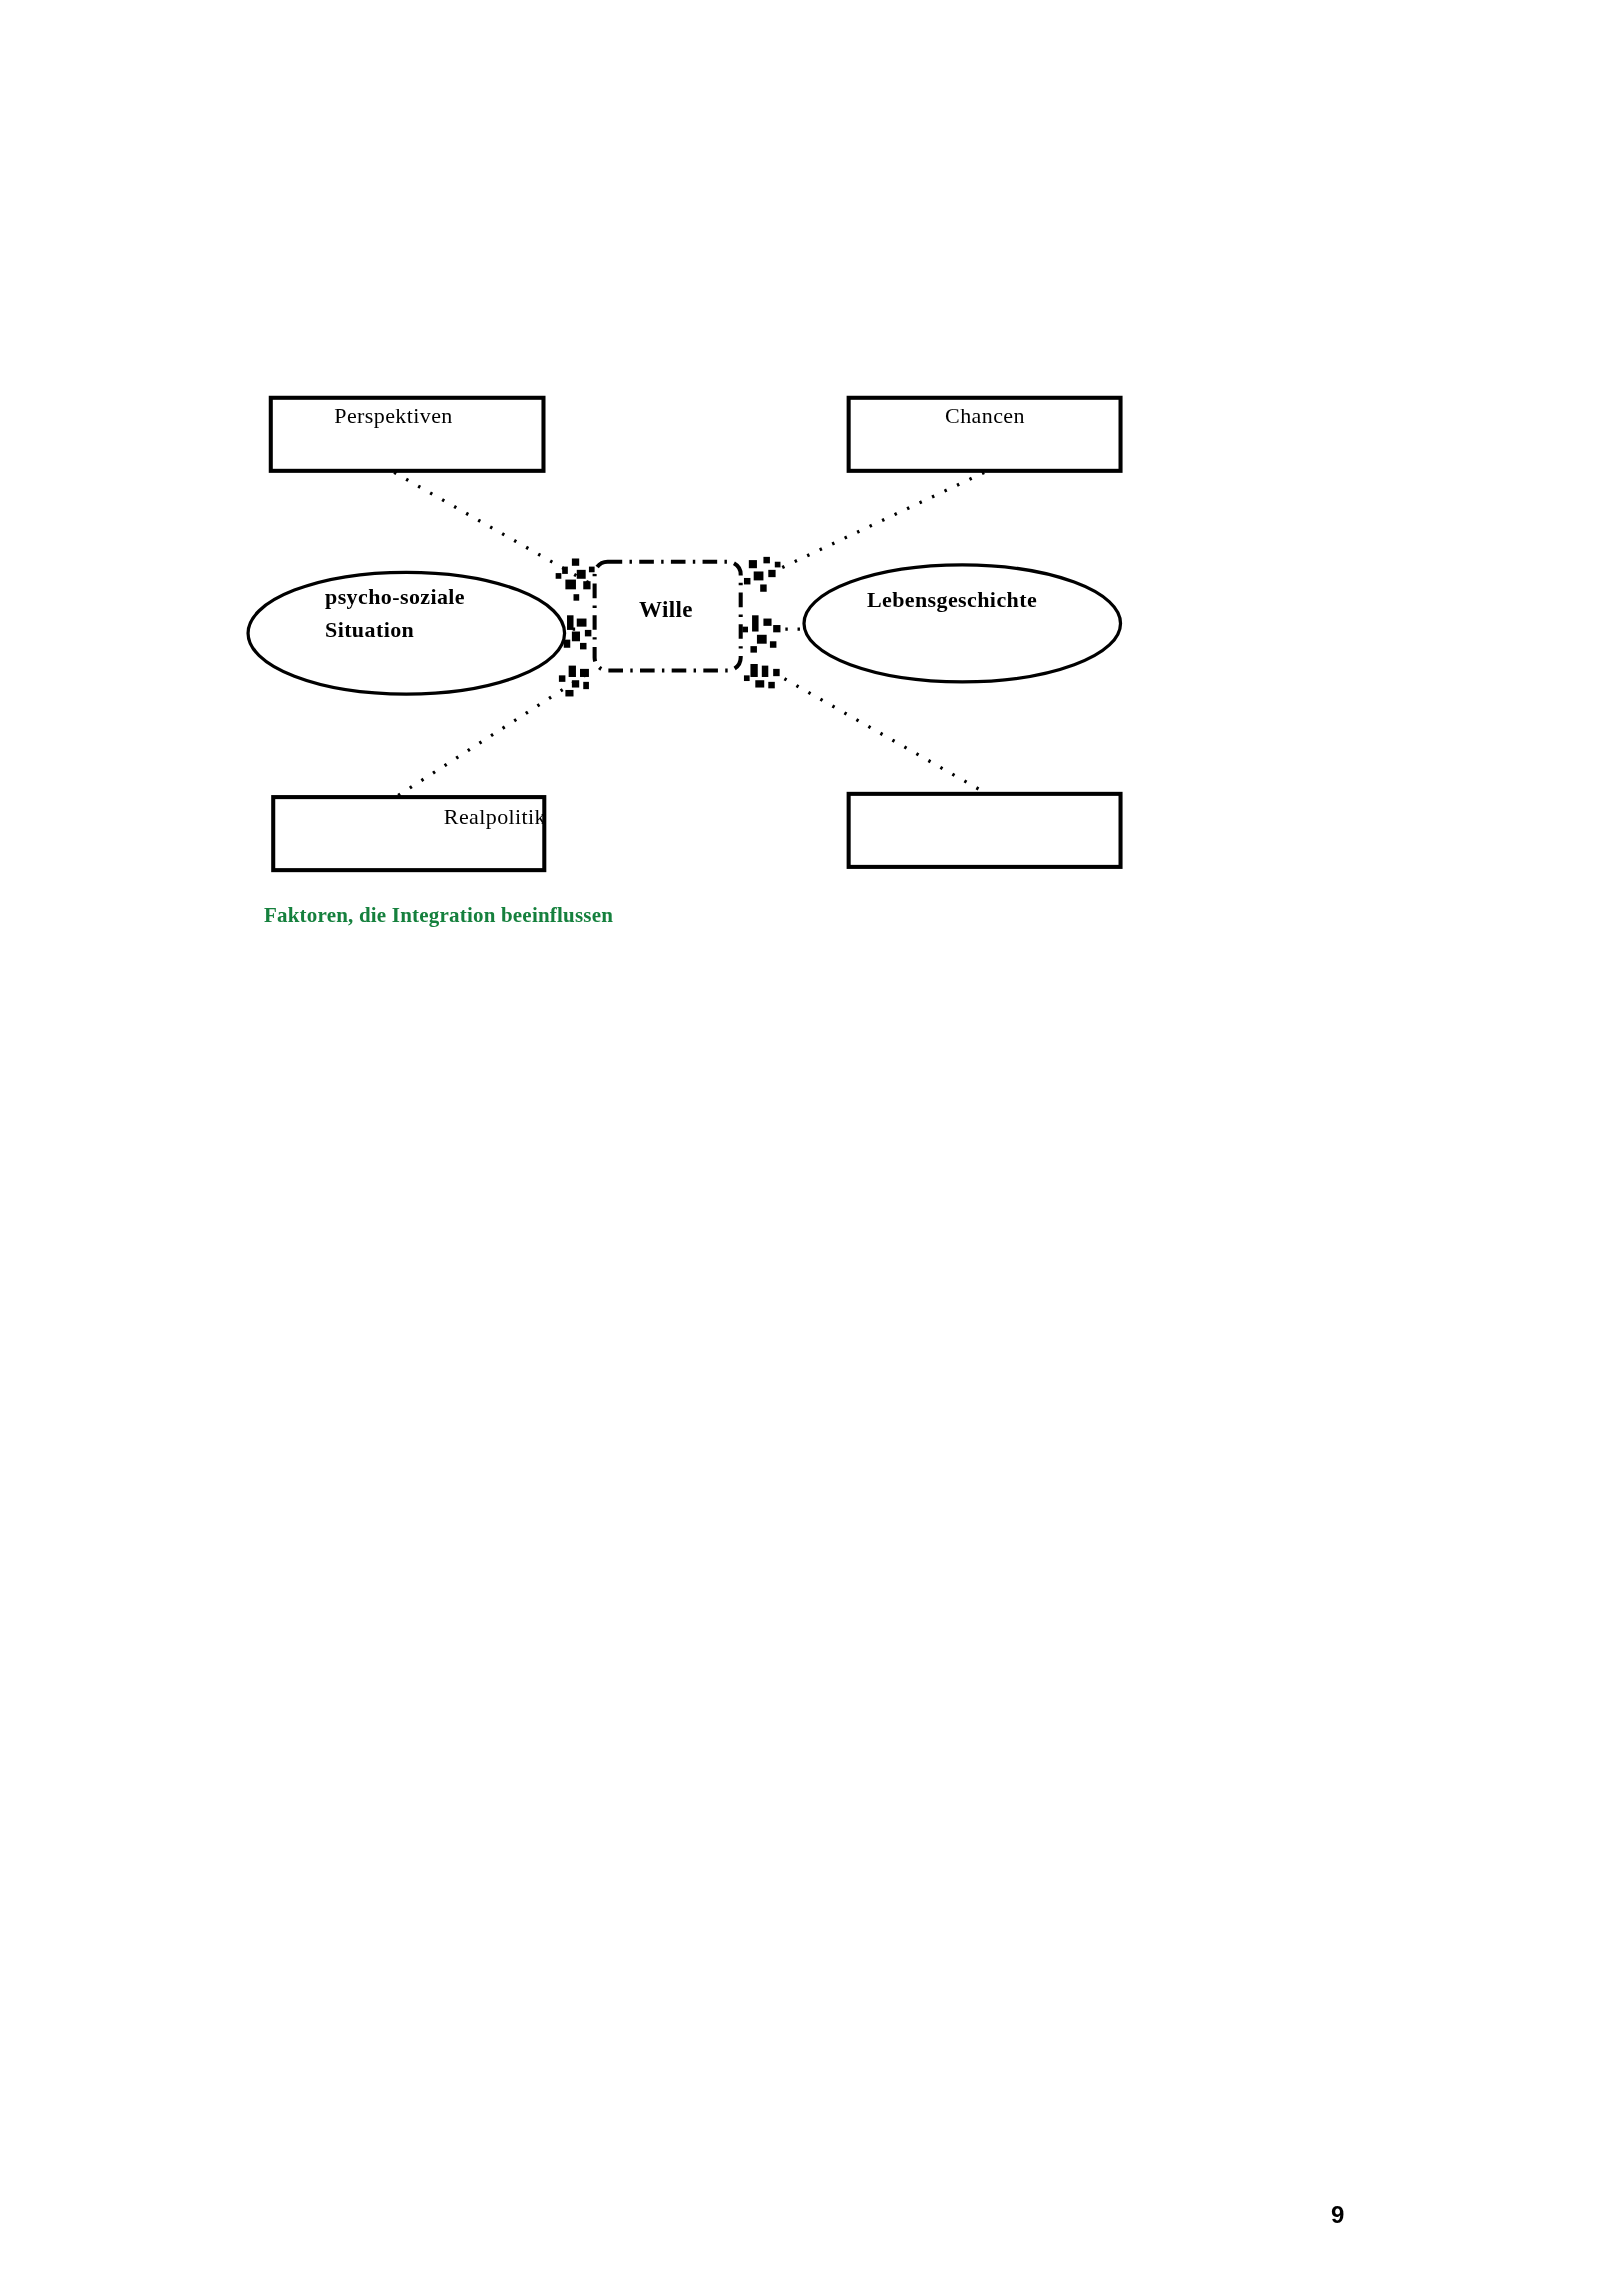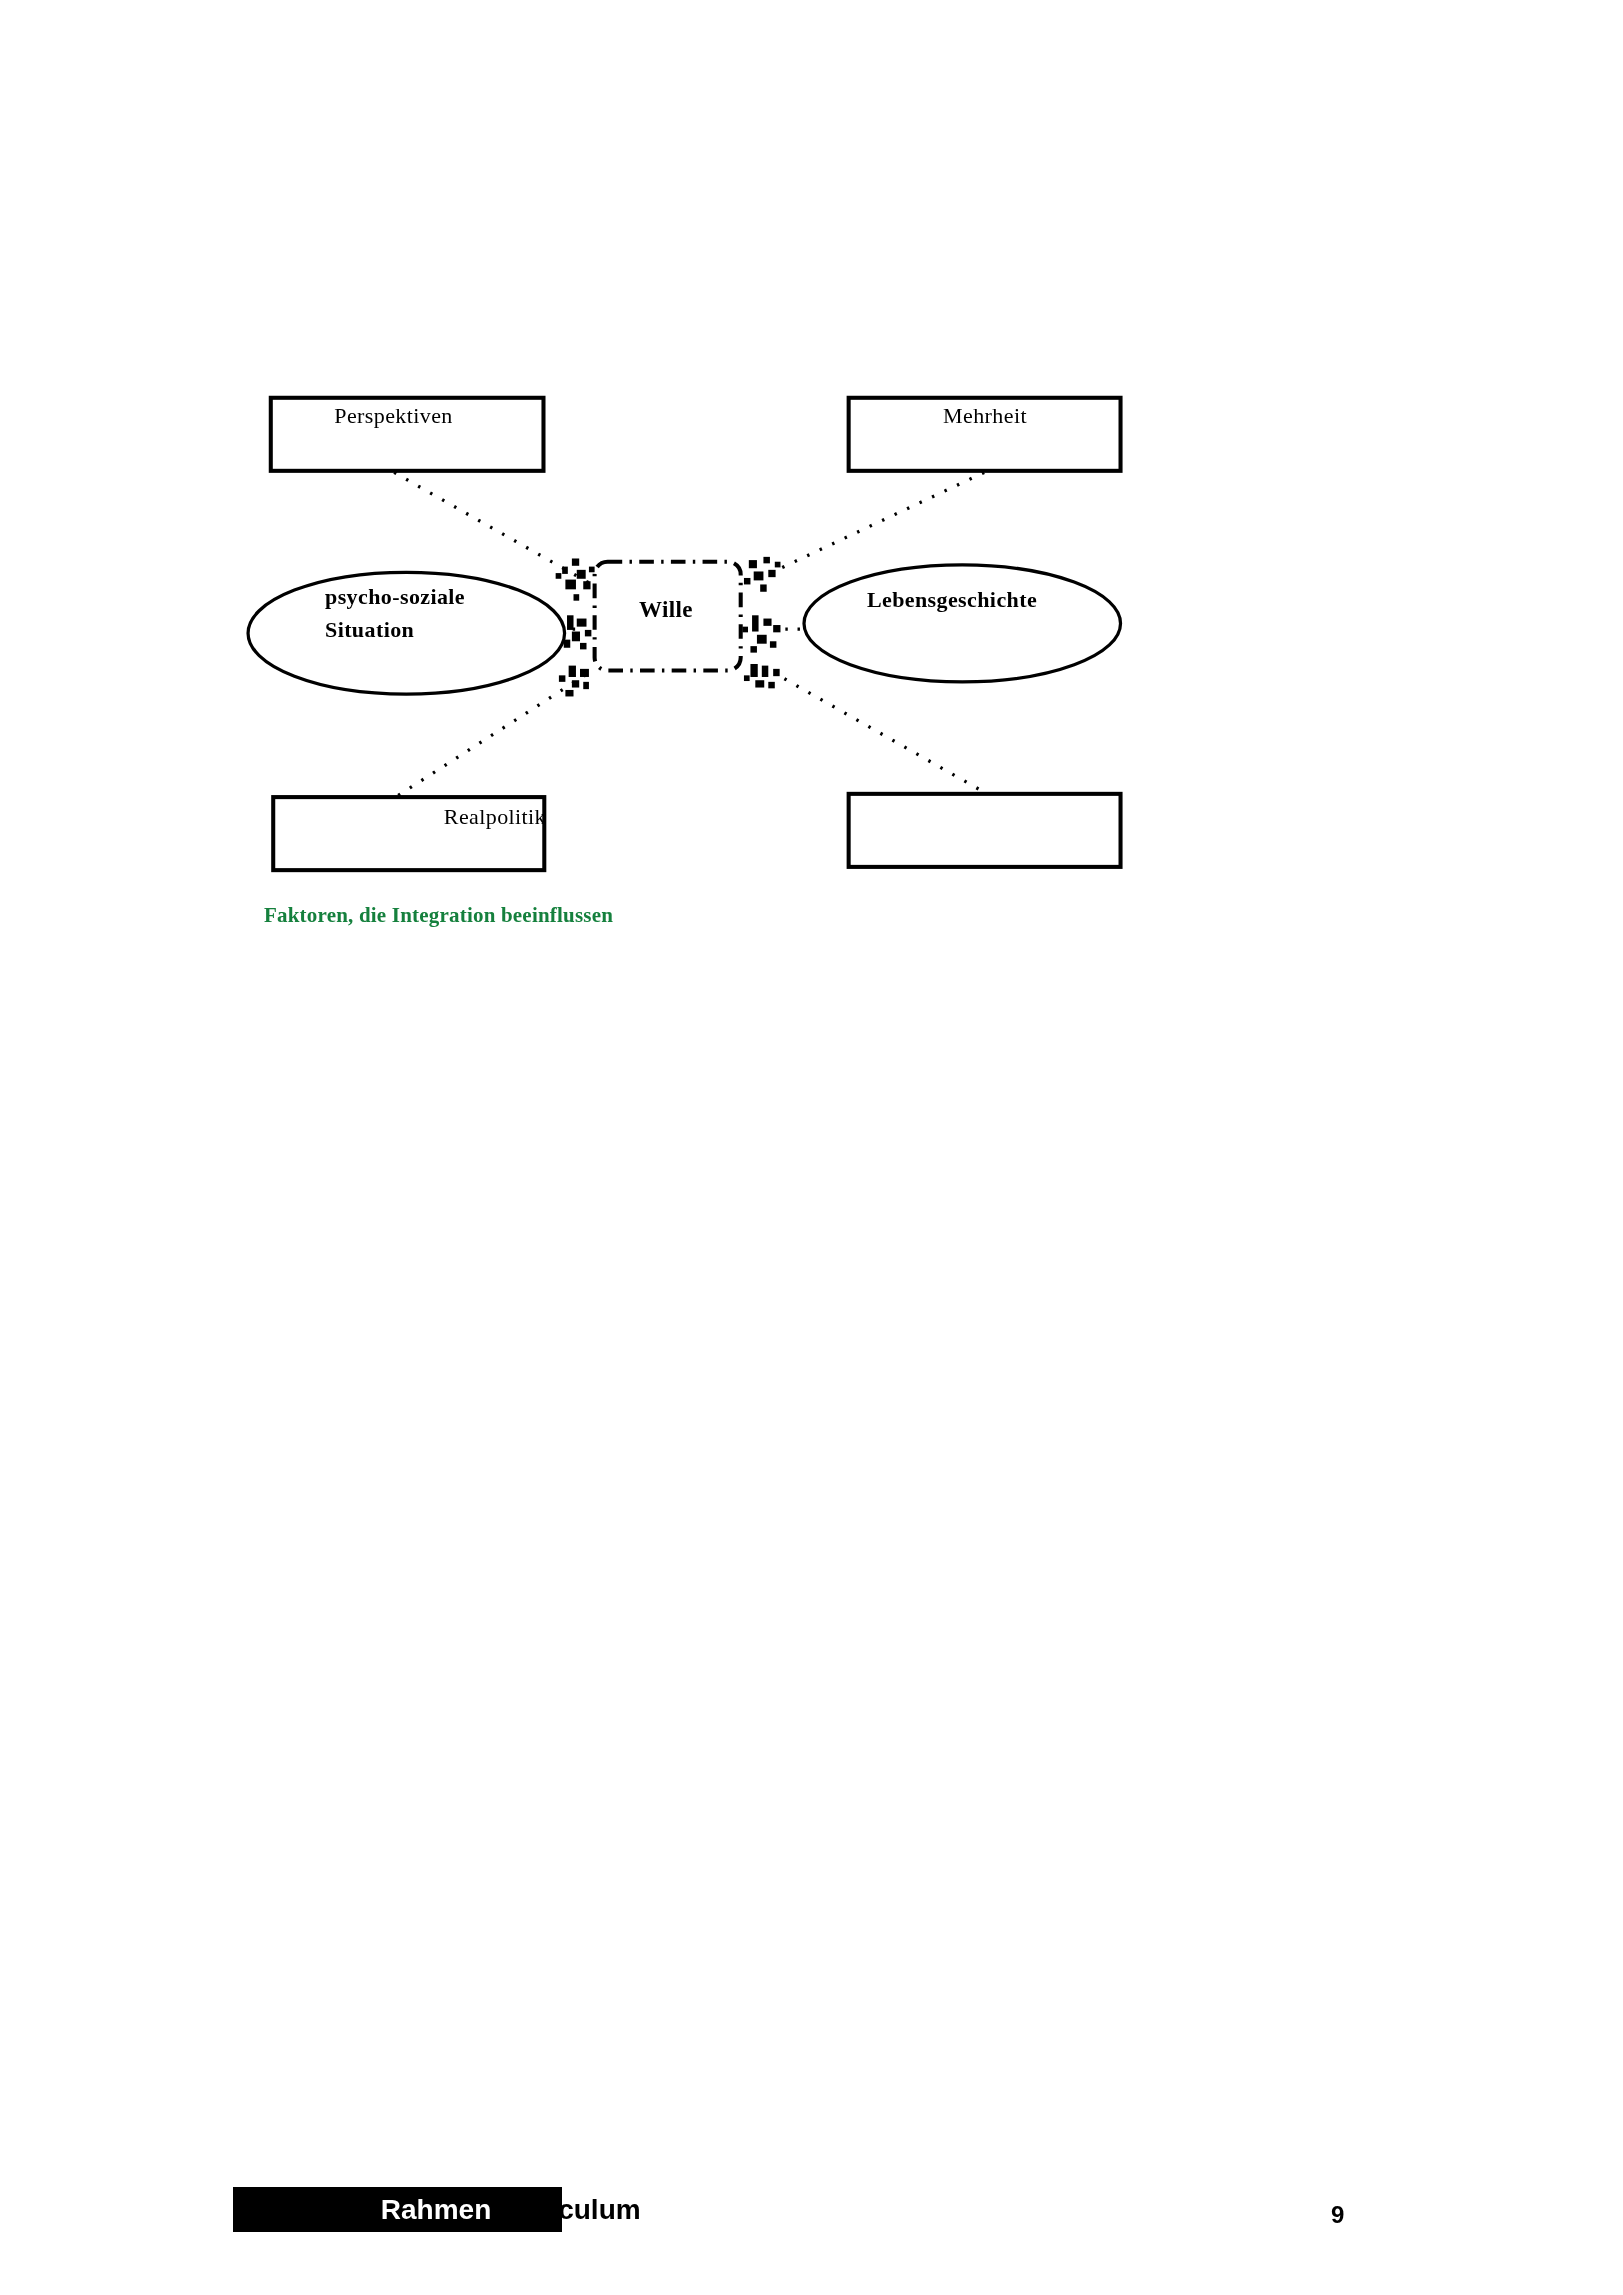"Mehrheit" div.node-label { text: Mehrheit -> Chancen }
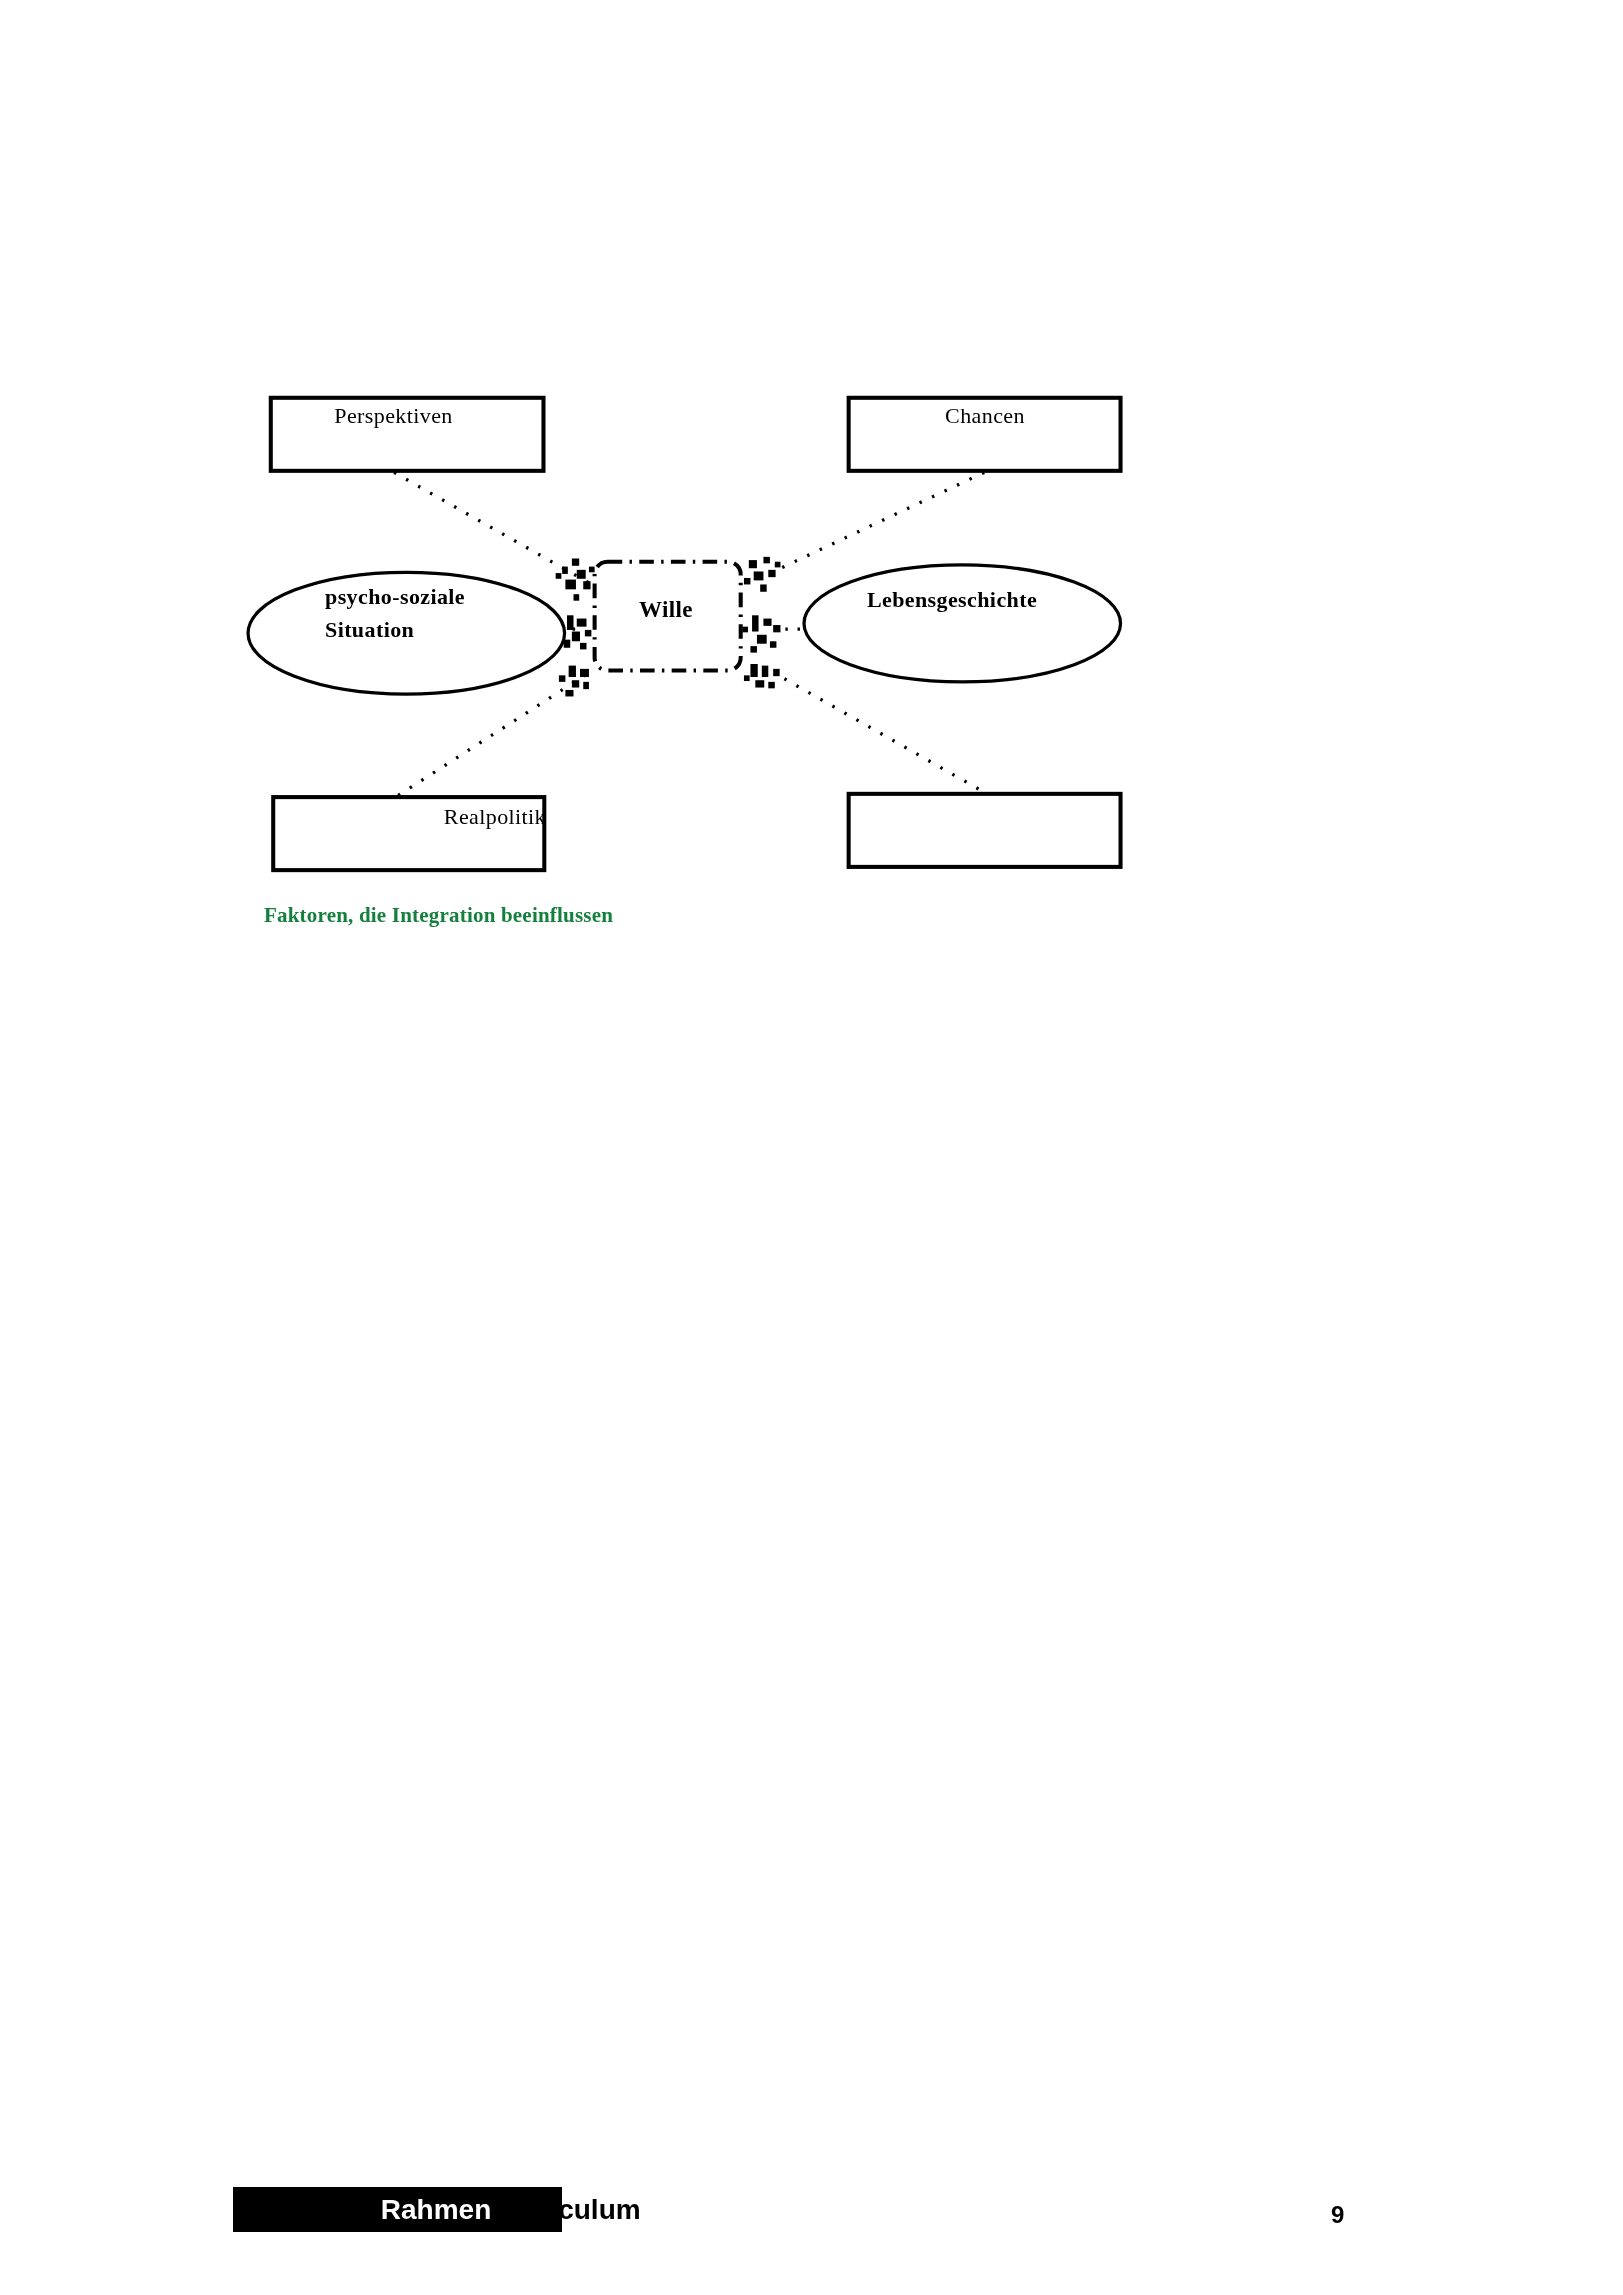"RahmenCurriculum" div { html: <div> <div></div> <div><span>&nbsp;&nbsp;&nbsp;&nbsp;&nbsp;&nbsp;&nbsp;&nbsp;&nbsp;&nbsp;&nbsp;&nbsp;&nbsp;&nbsp;&nbsp;&nbsp;&nbsp;&nbsp;&nbsp;</span><span>Rahmen</span><span>Curriculum</span></div> </div> -> none }
